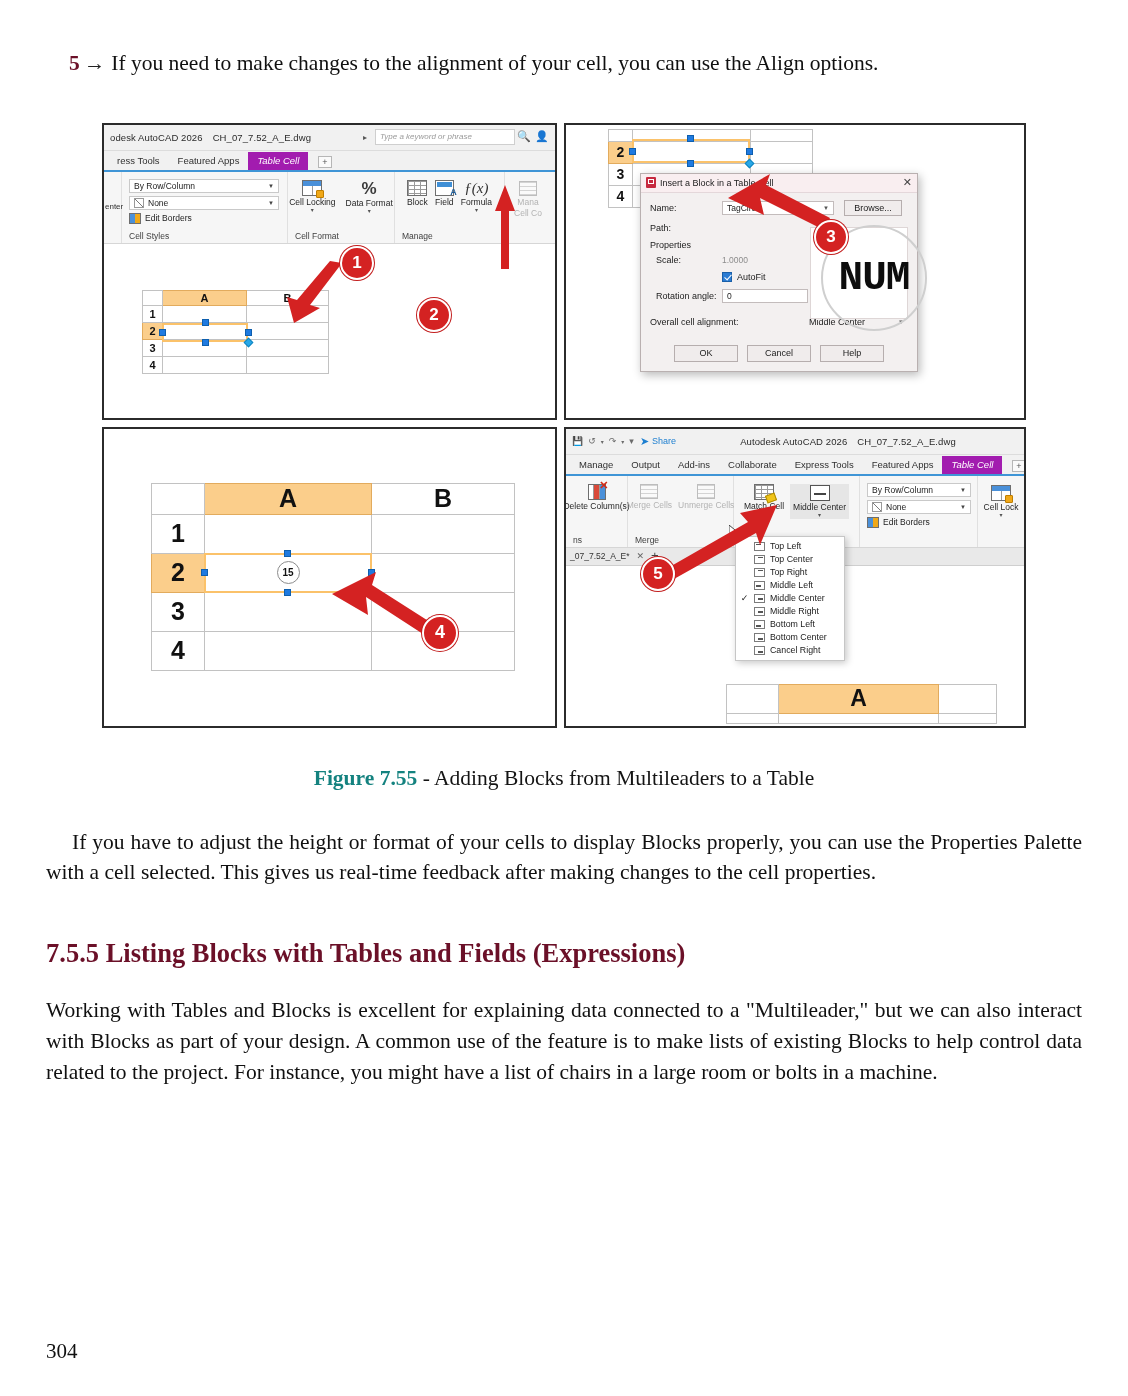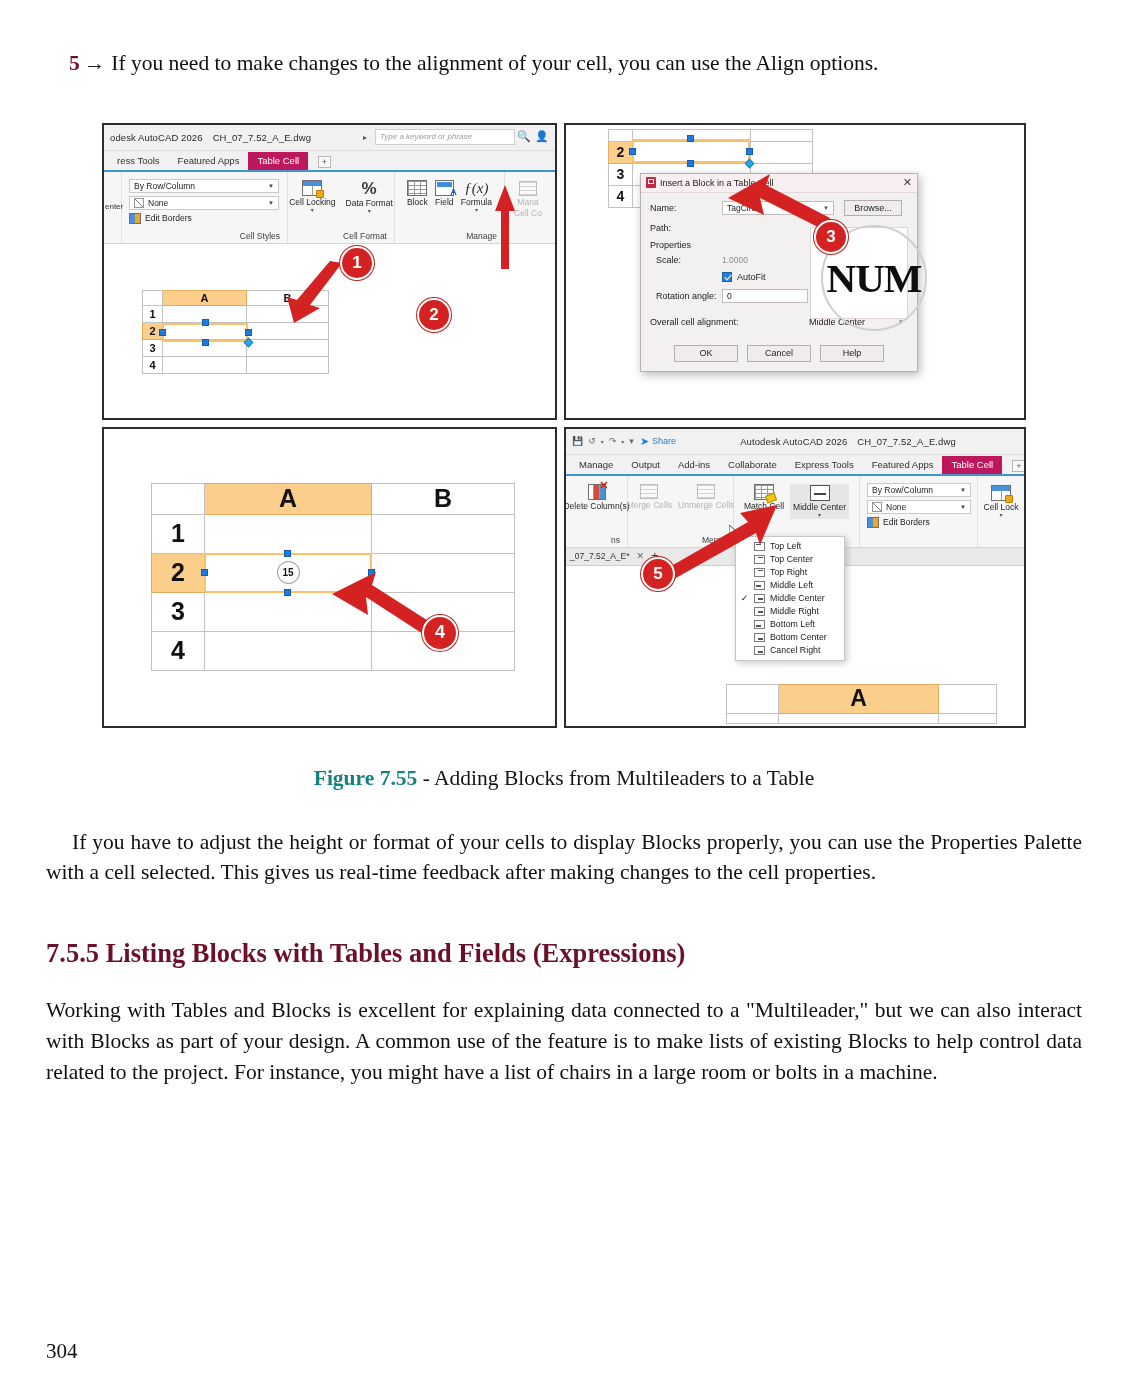"Table Cell" .tab.active { background: #be185d -> #a21caf; font-style: none -> italic }
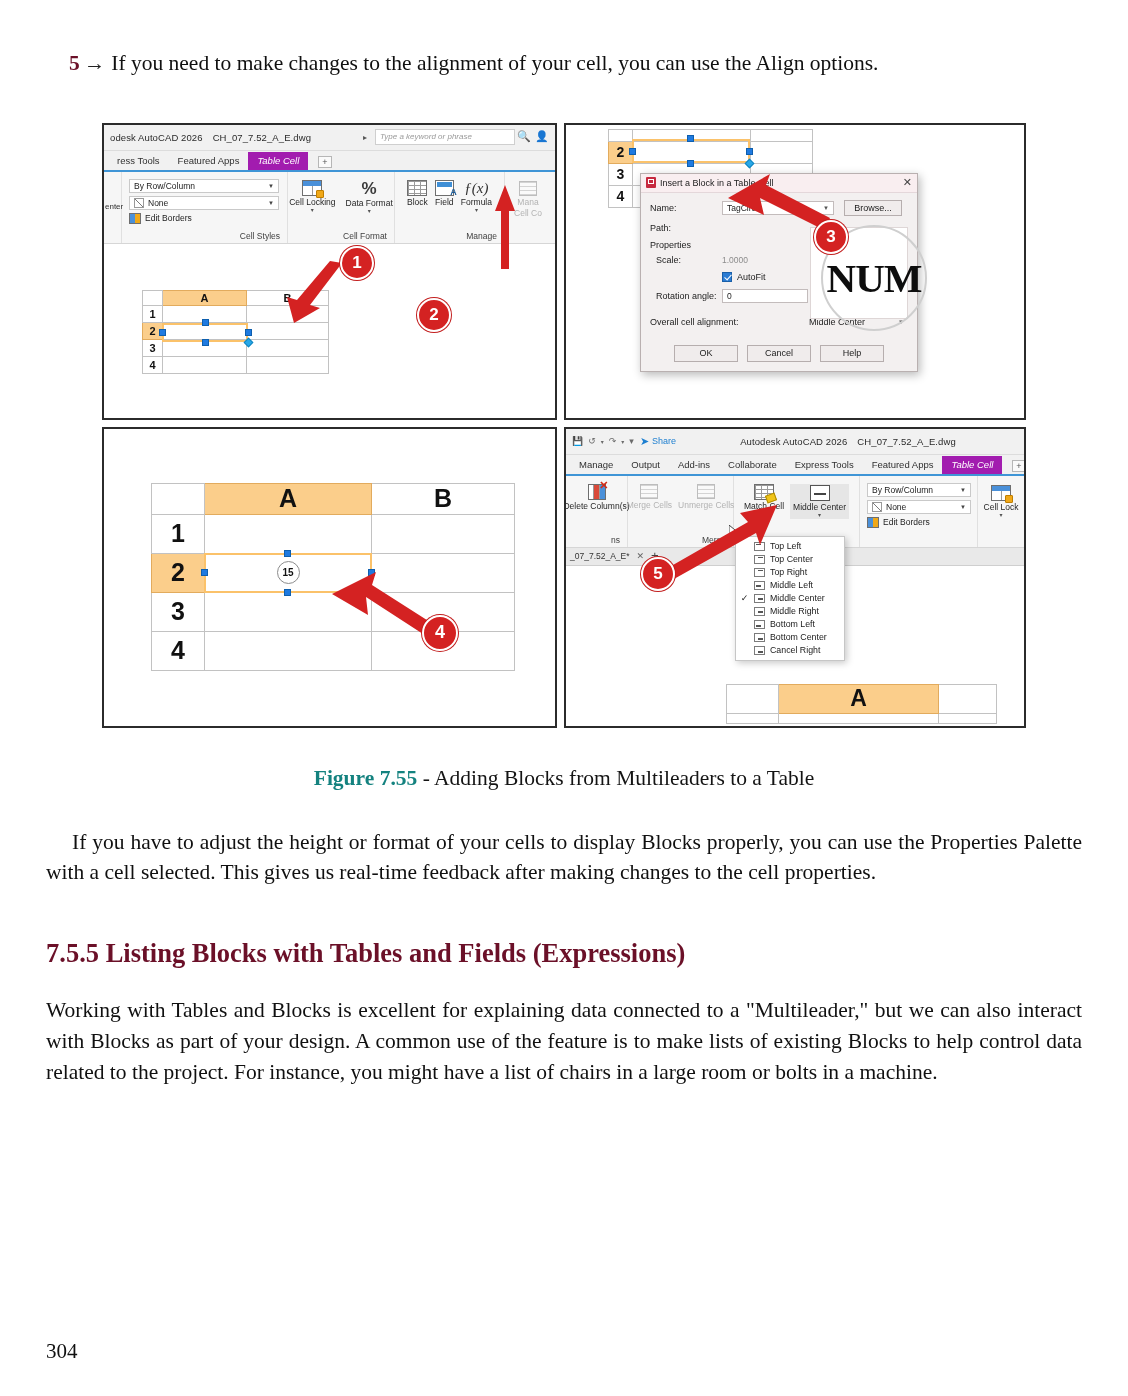"Cell Styles" .rgroup-title { text-align: right -> left }
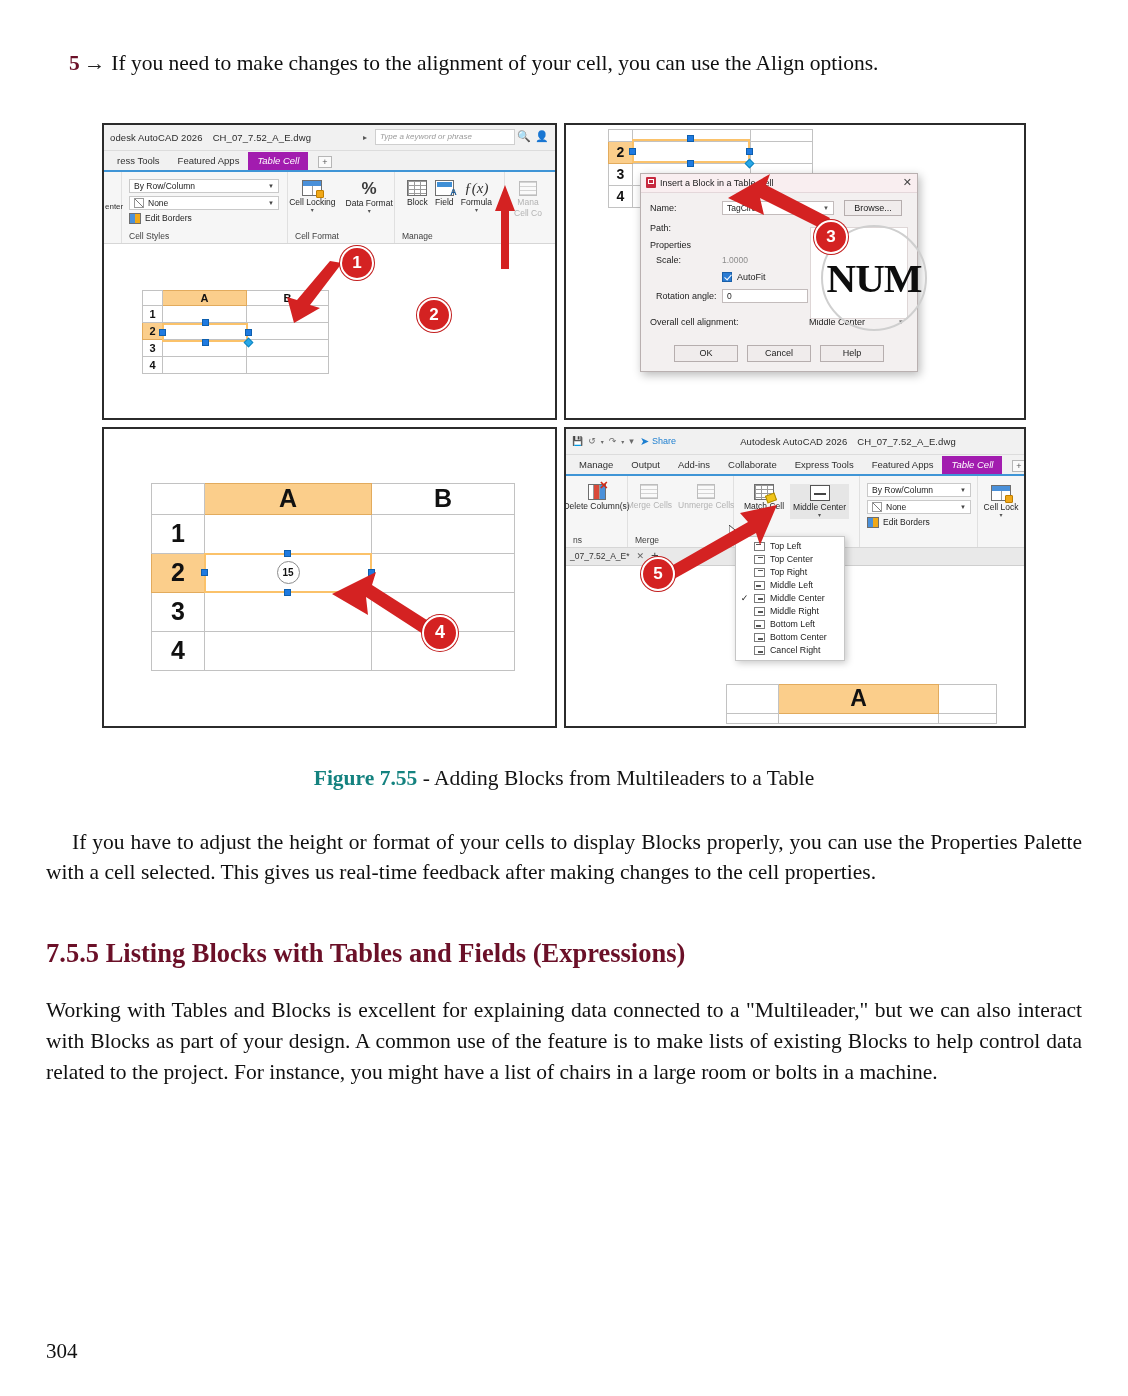"NUM" .numoverlay .txt { font-family: Liberation Serif, serif -> Liberation Mono, monospace }
